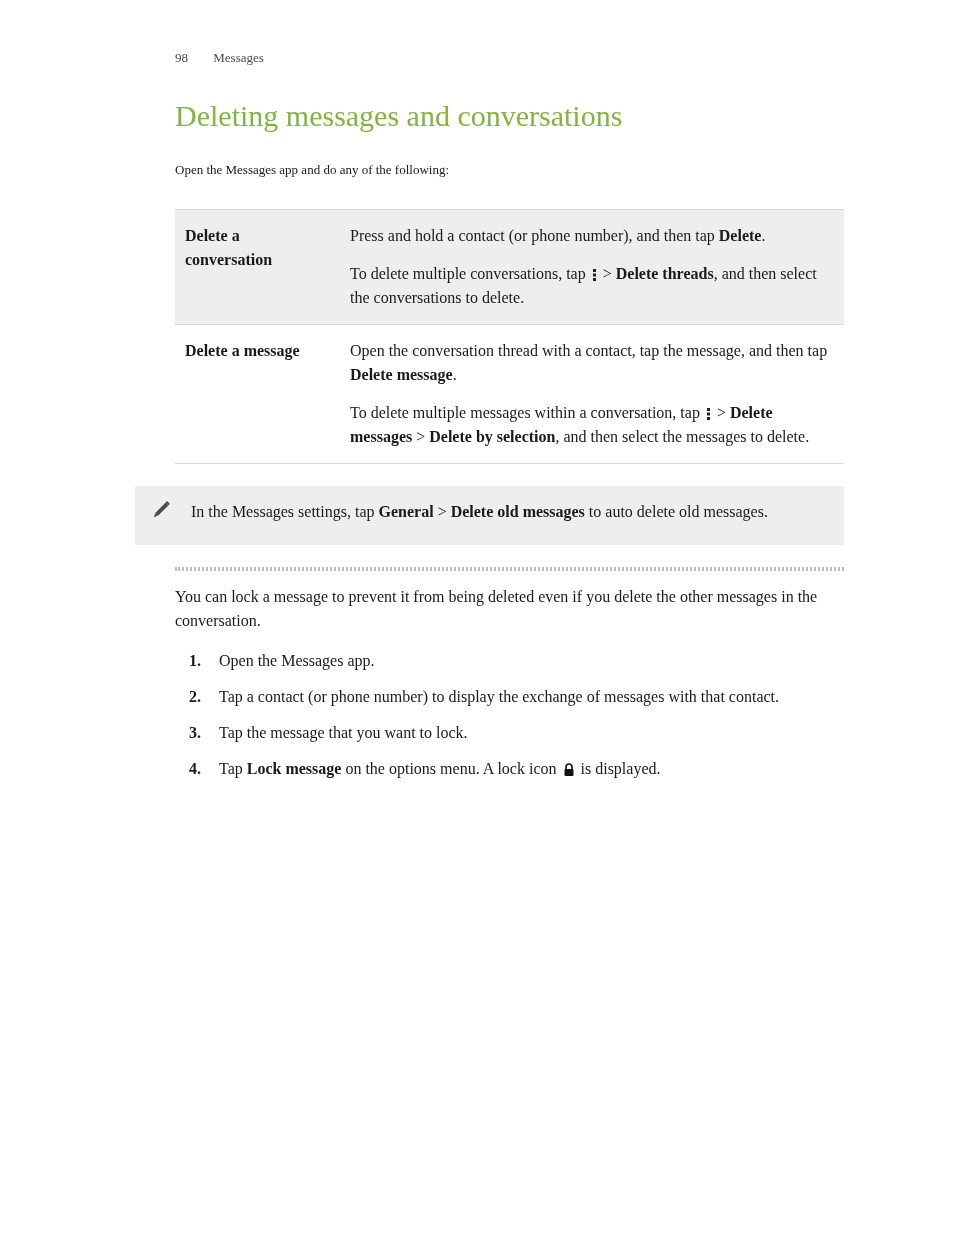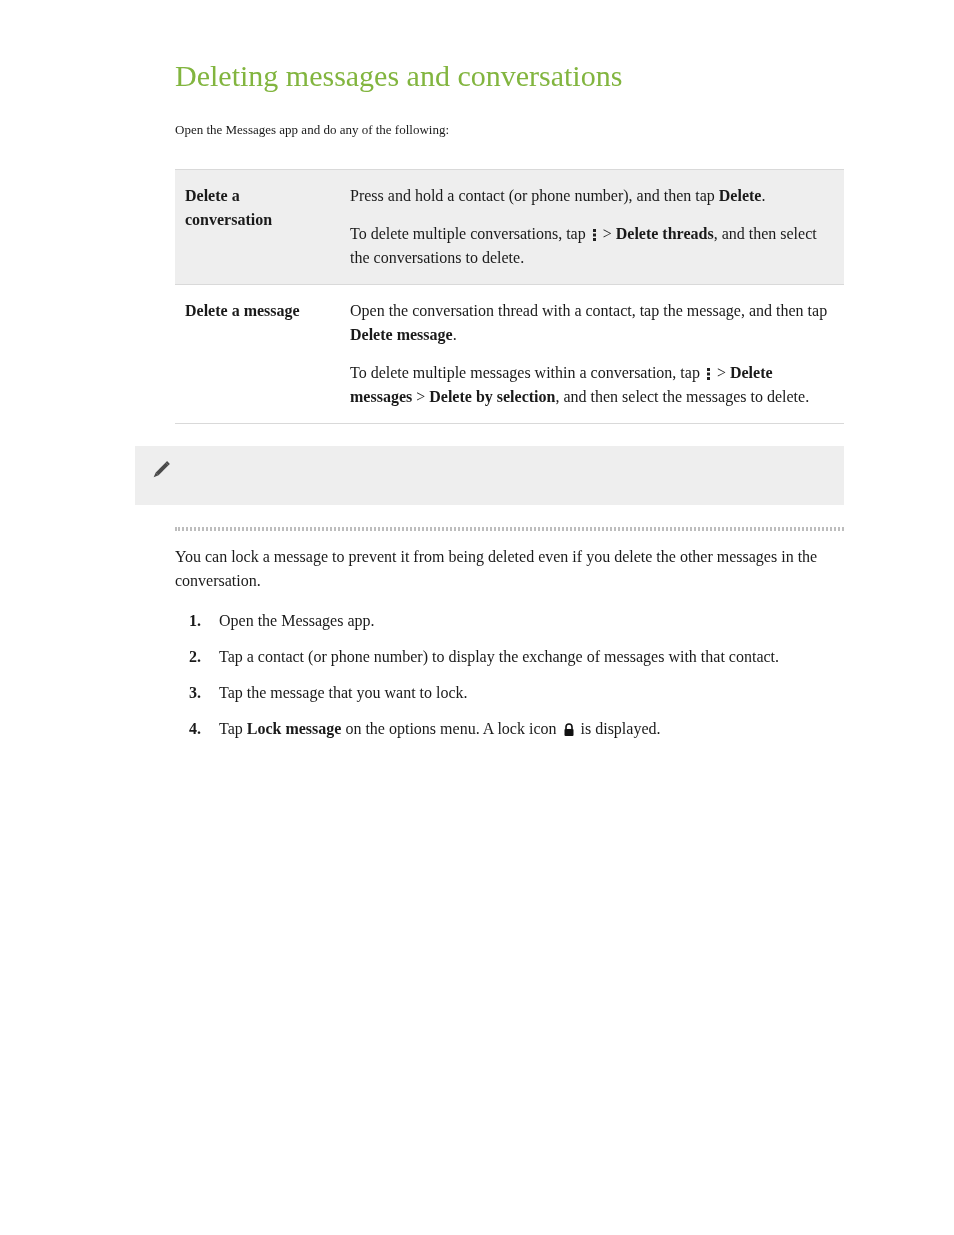"98 Messages" div.running-header { html: none -> <div> <span>98</span> <span>Messages</span> </div> }
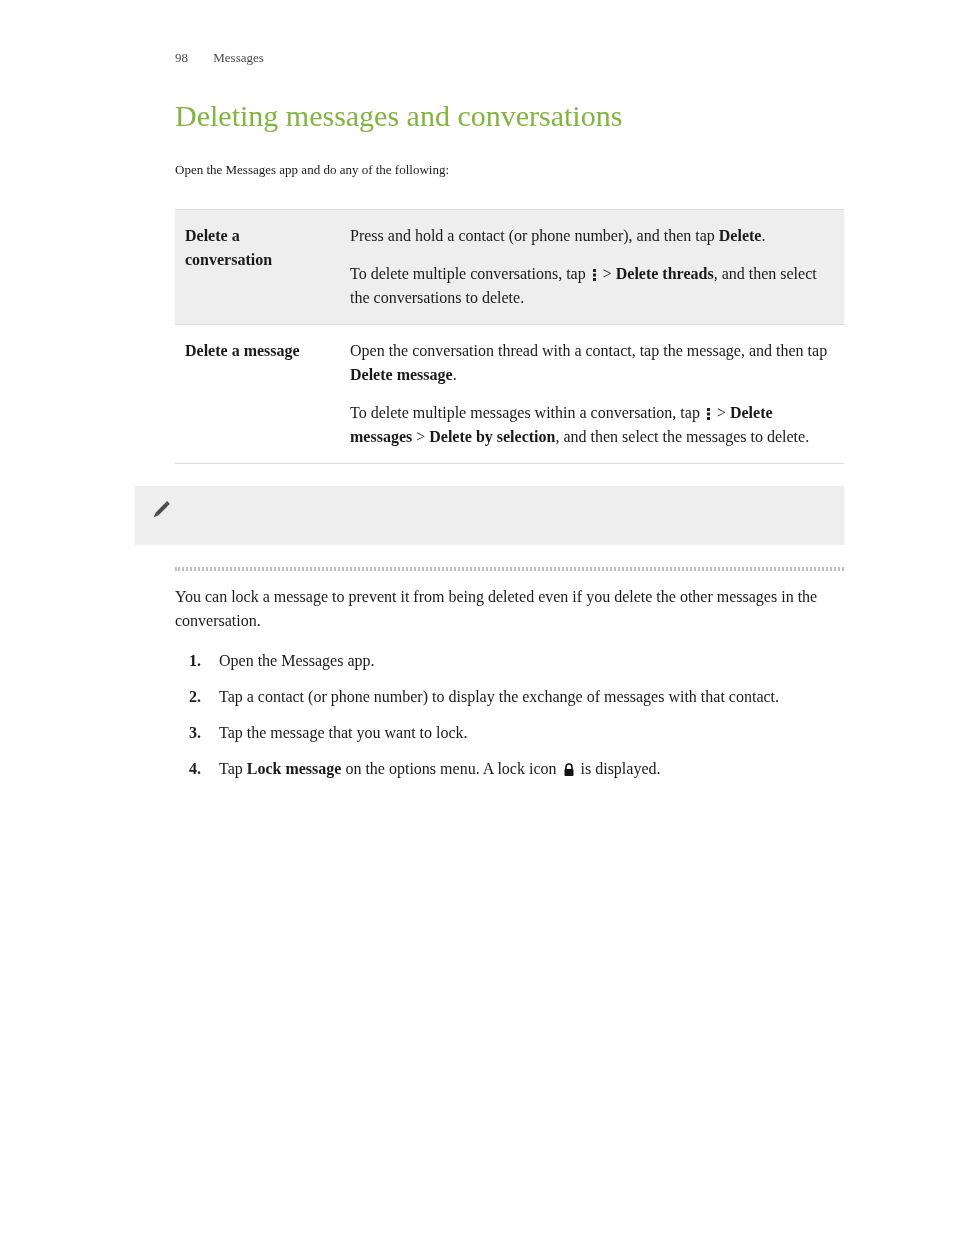"In the Messages settings, tap" div.tip-text { html: none -> <div> <span>In the Messages settings, tap </span><b>General</b><span> &gt; </span><b>Delete old messages</b><span> to auto delete old messages.</span> </div> }
